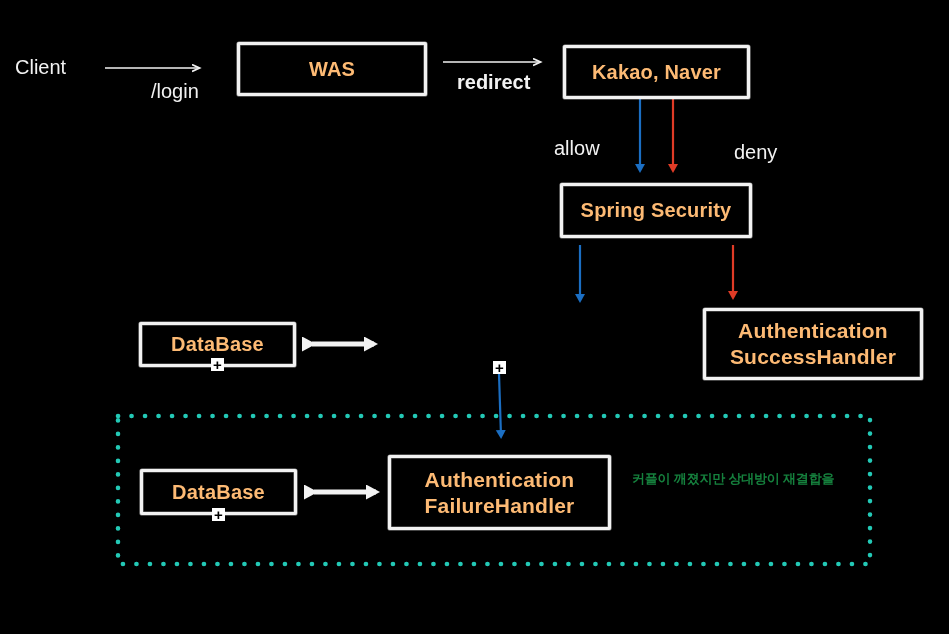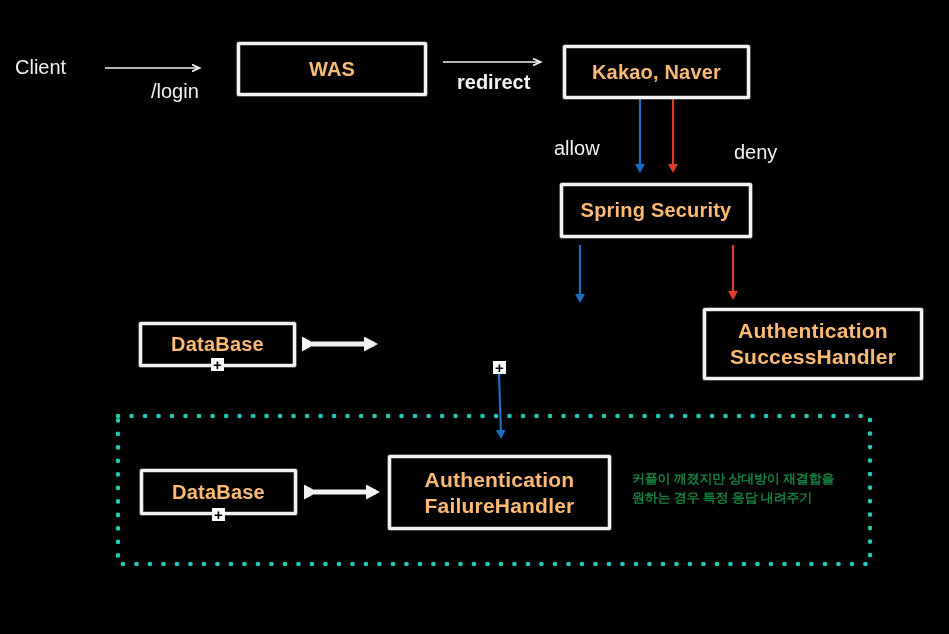"원하는 경우 특정 응답 내려주기" div { html: <div>원하는 경우 특정 응답 내려주기</div> -> none }
